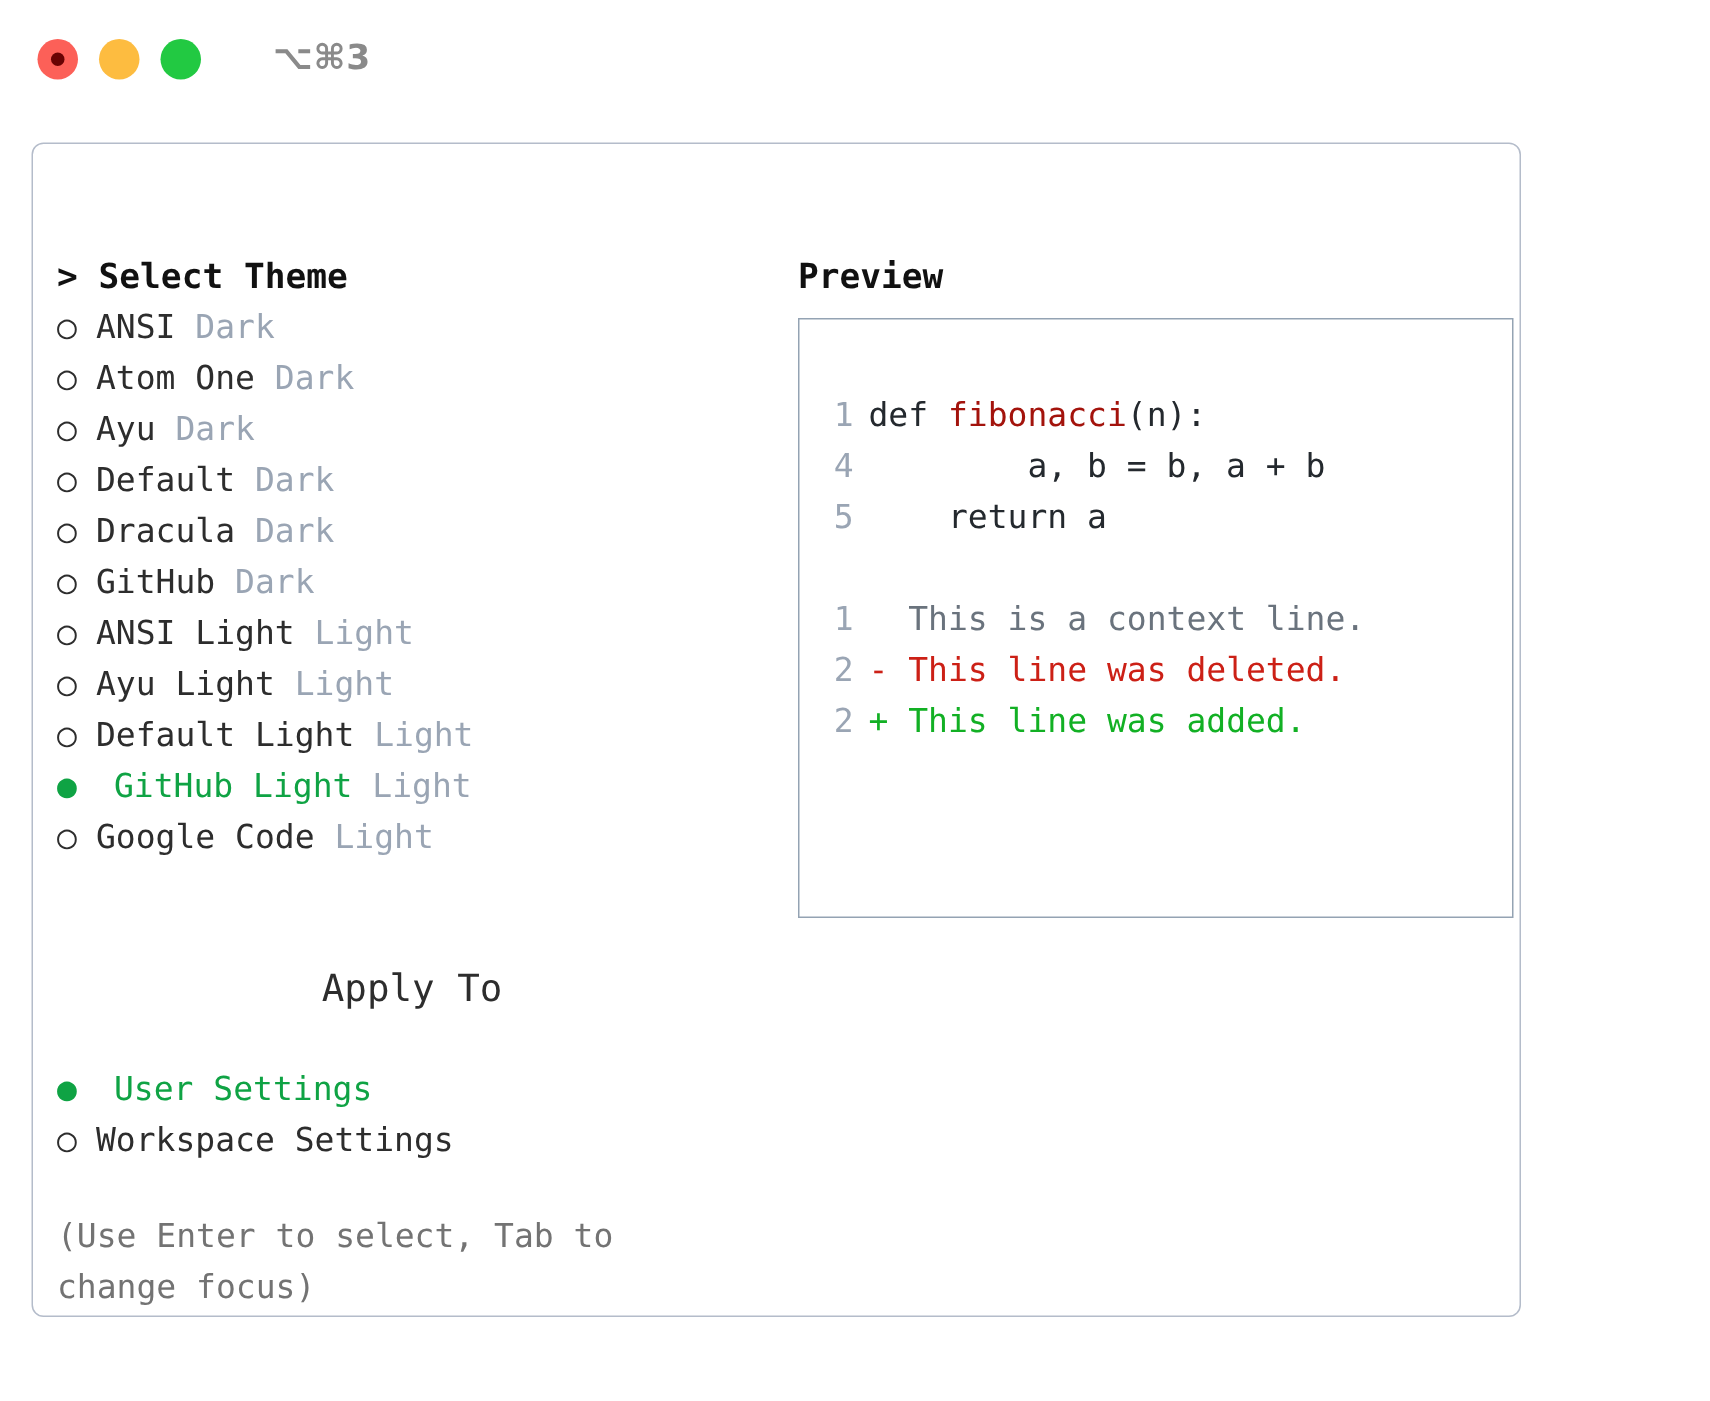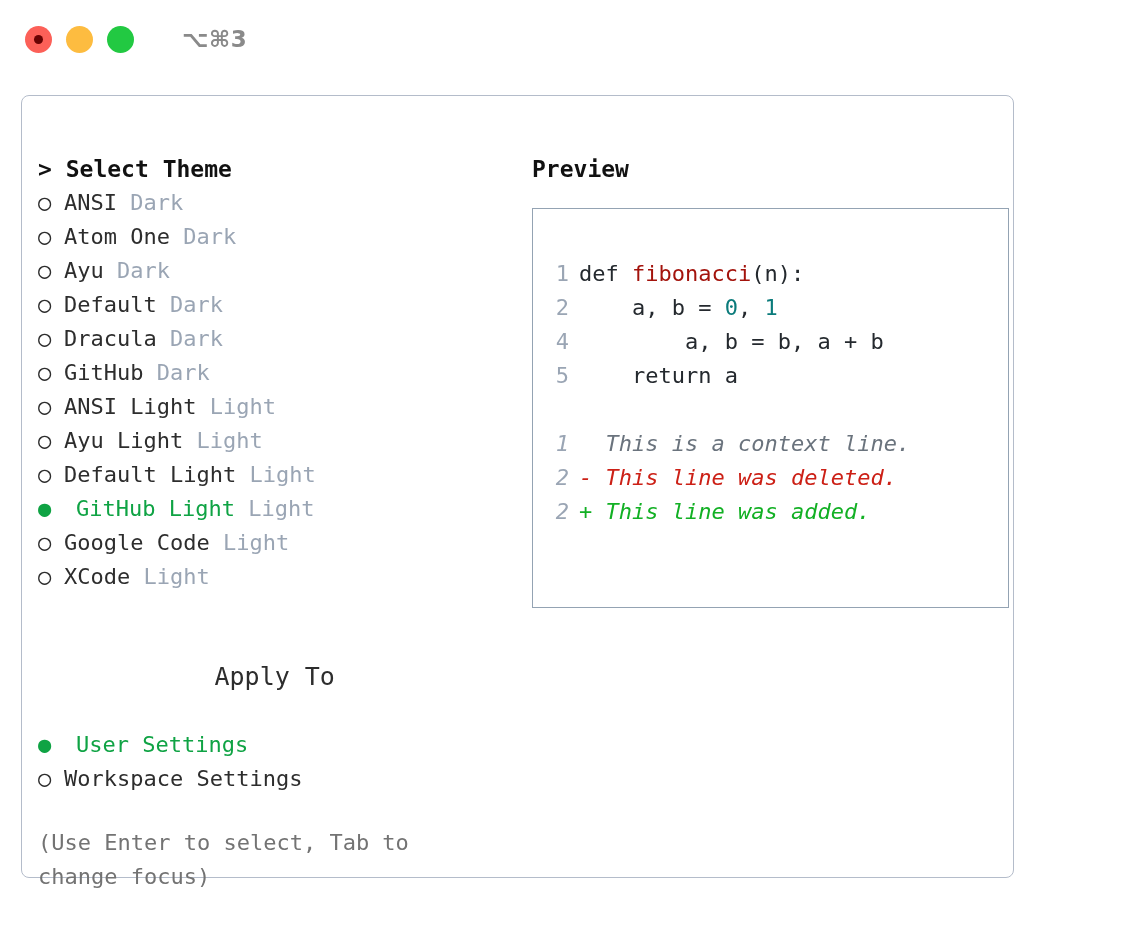"> Select Theme" #cols { top: 0 -> 16px }
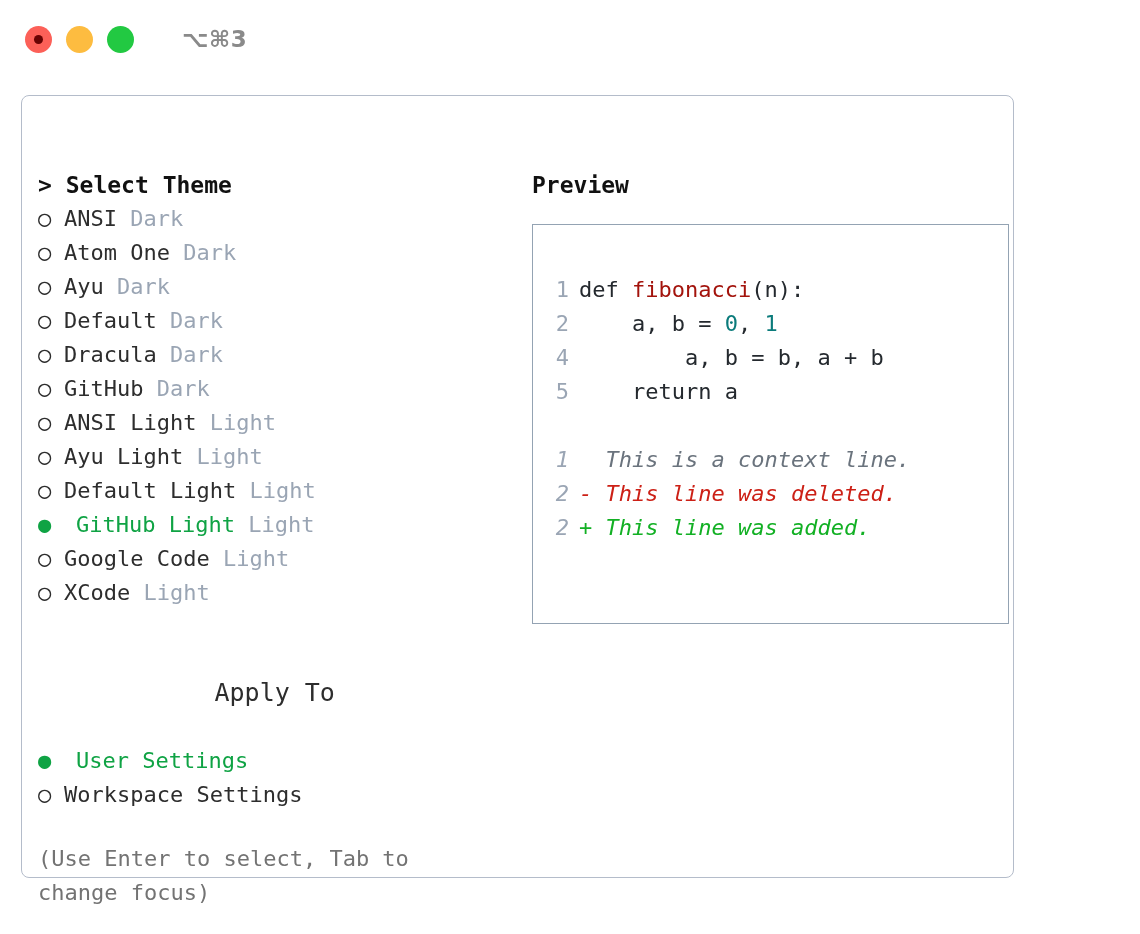"1 def fibonacci(n):" #preview-box { margin-top: 22px -> 10px }
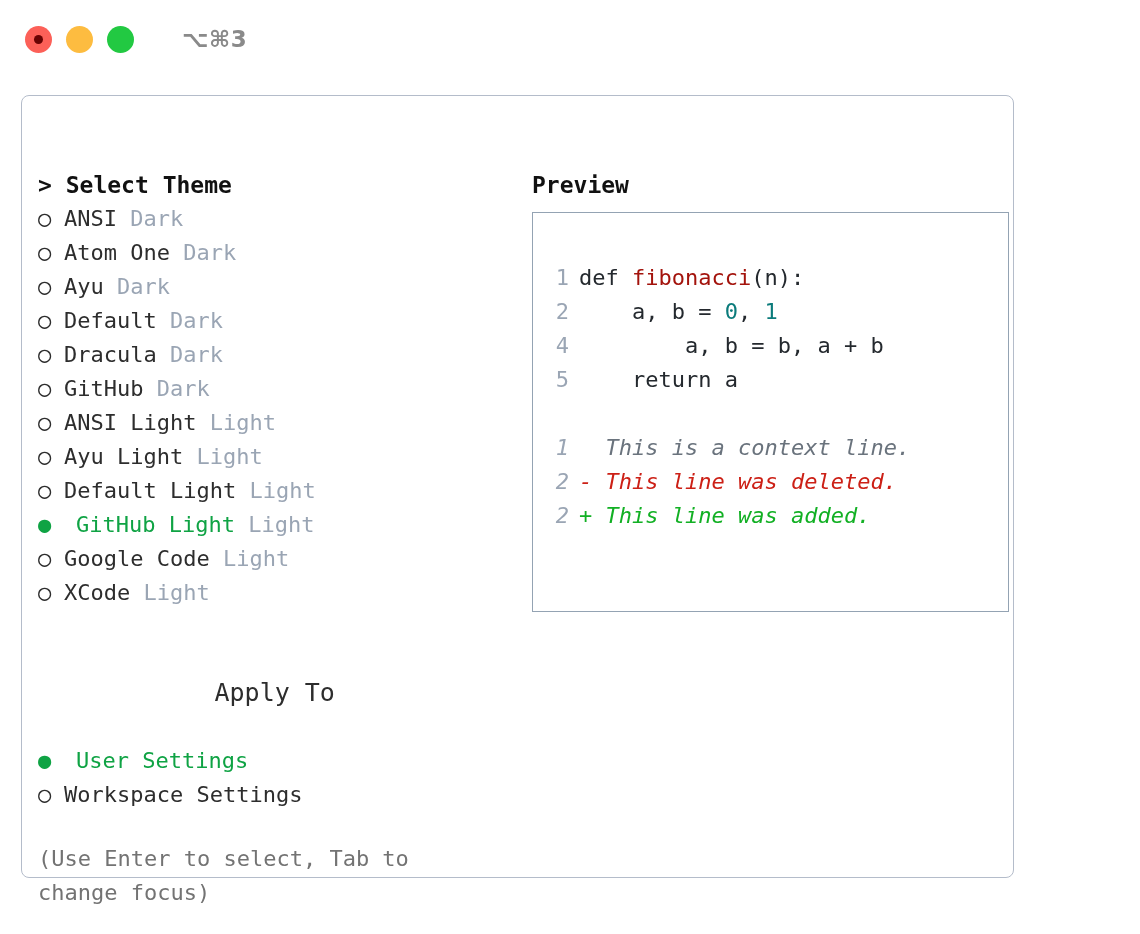"2 a, b = 0," div.cline { html: <div><span>2</span><span> a, b = </span><span>0</span><span>, </span><span>1</span></div> -> none }
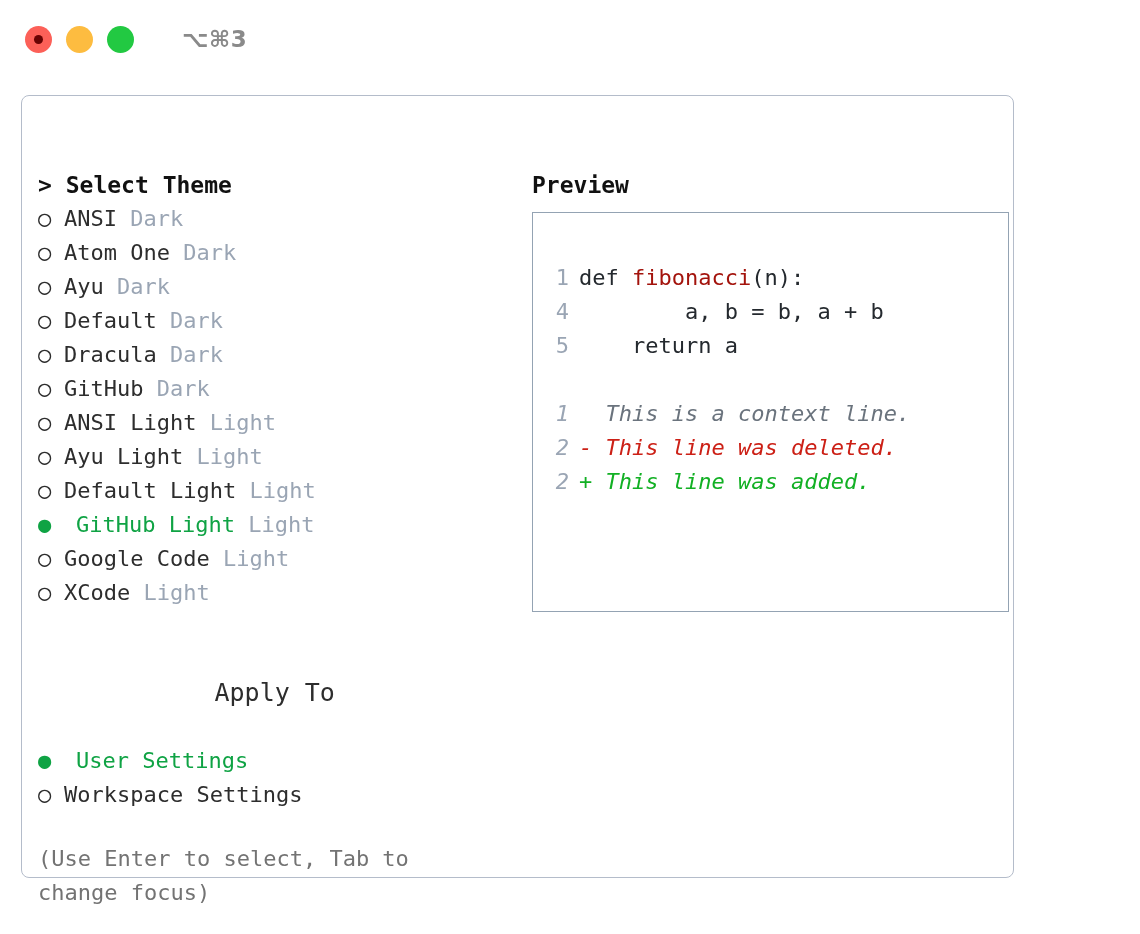"1 This is a context" #diff { font-style: italic -> none }
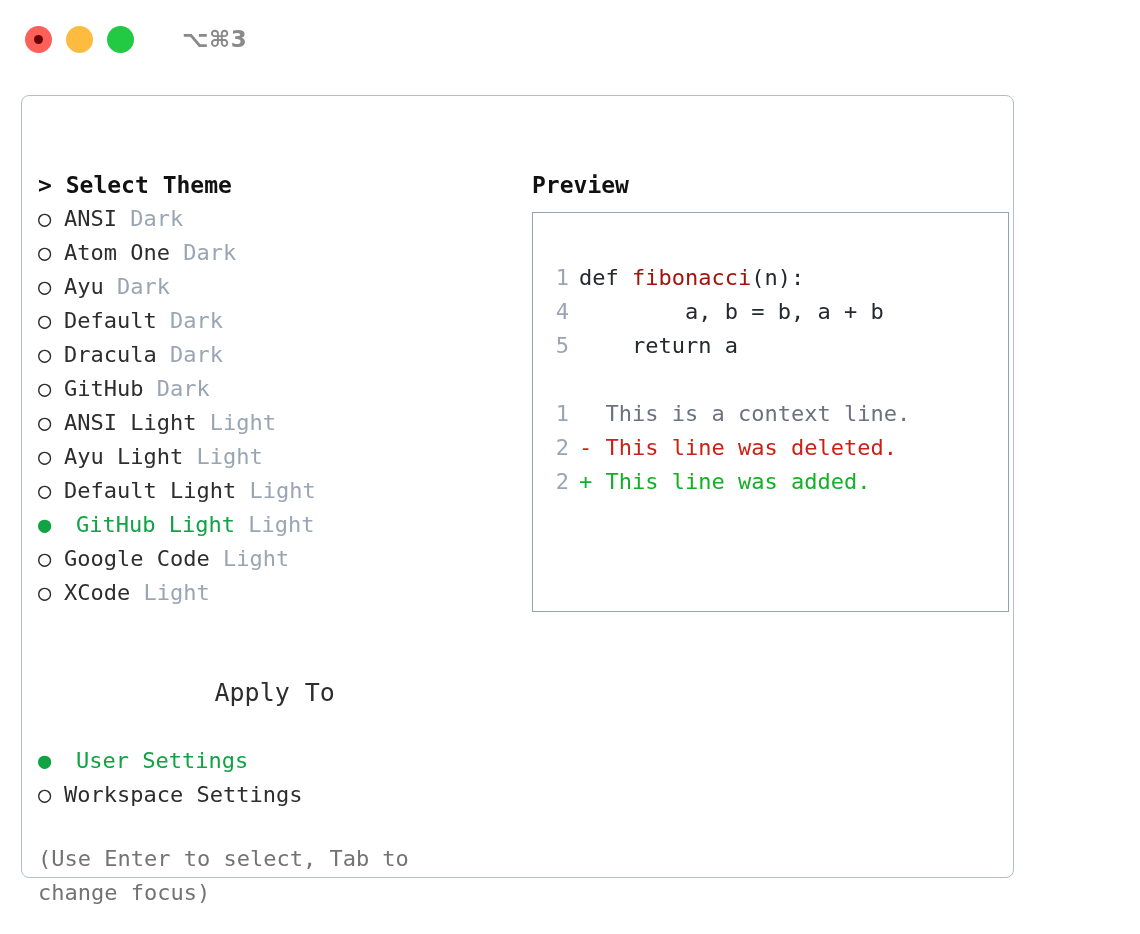"○ XCode Light" div.opt { html: <div><span>○</span><span>XCode</span><span> Light</span></div> -> none }
